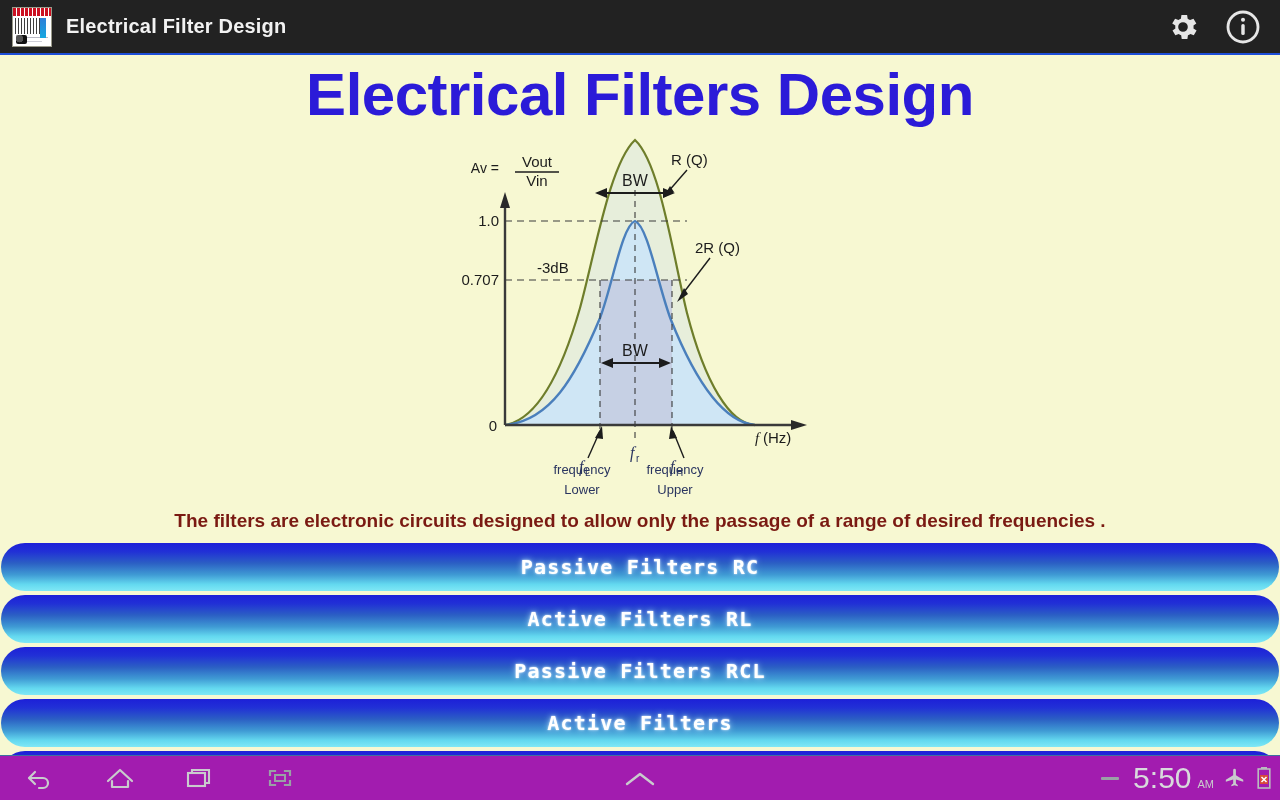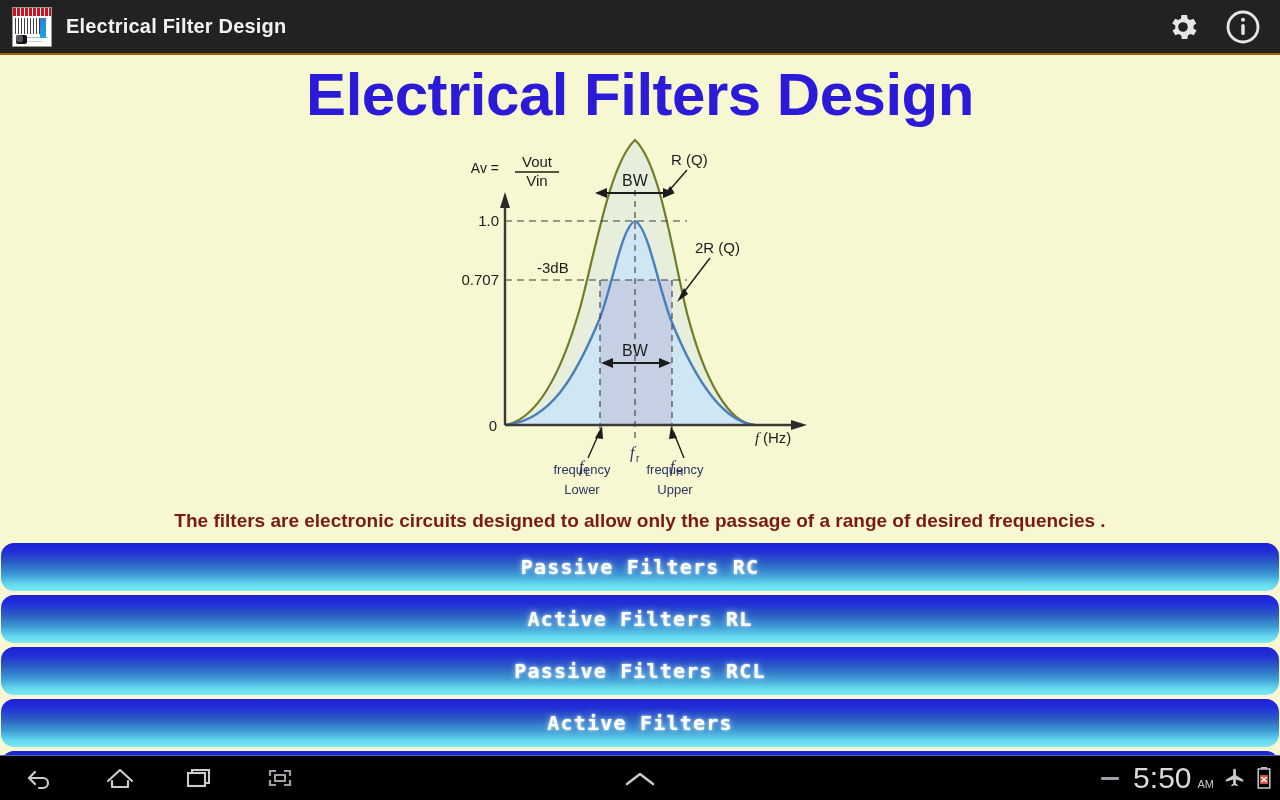"Electrical Filter Design" #titlebar { border-bottom: 2px solid #a16207 -> 2px solid #1d4ed8 }
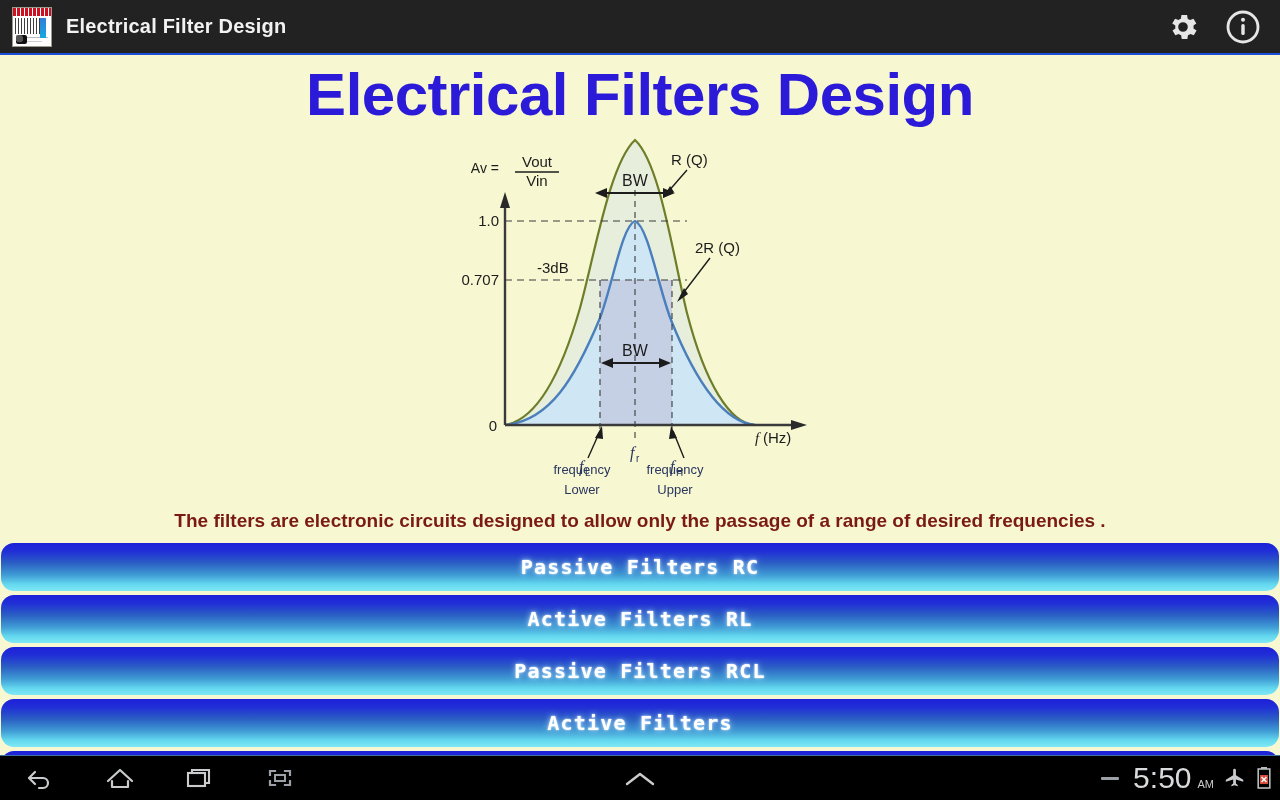"Passive Filters RC" .filter-btn { border-radius: 13px -> 24px }
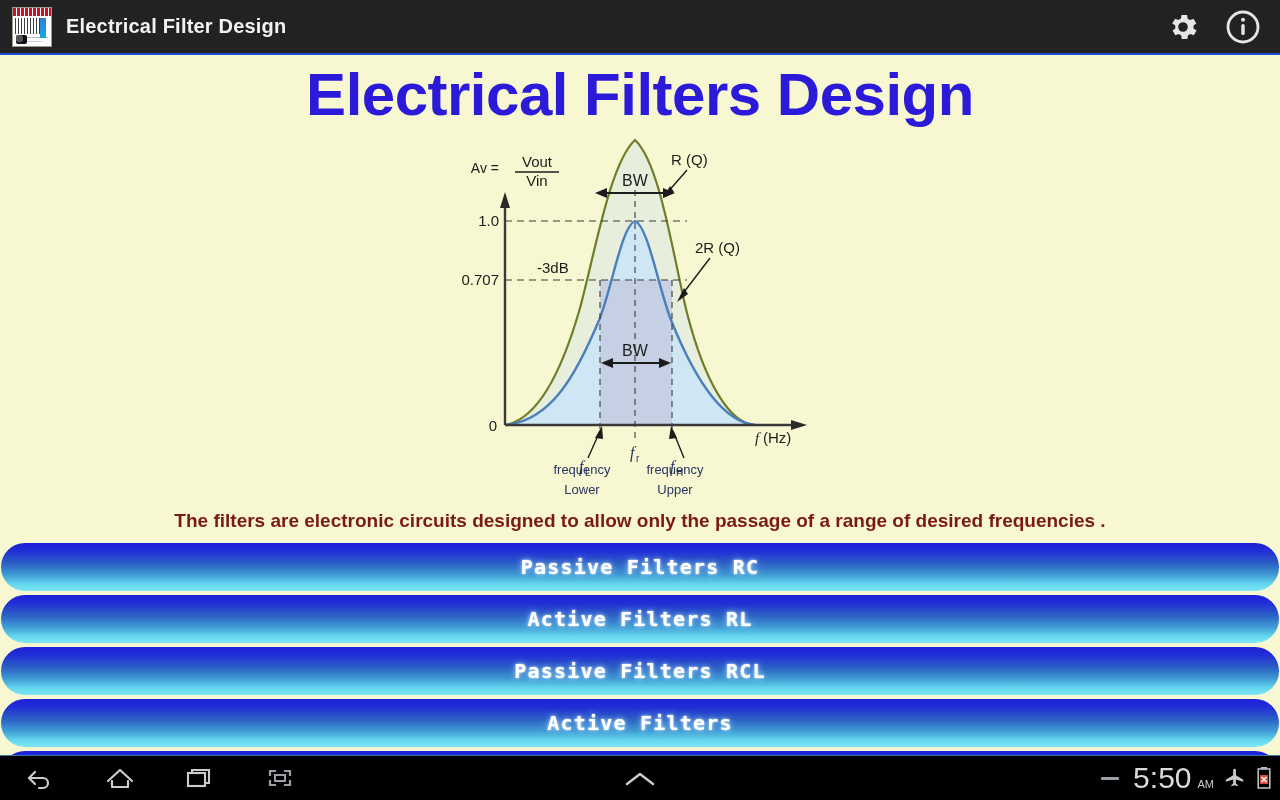"5:50" #navbar { background: #000000 -> #a21caf }
